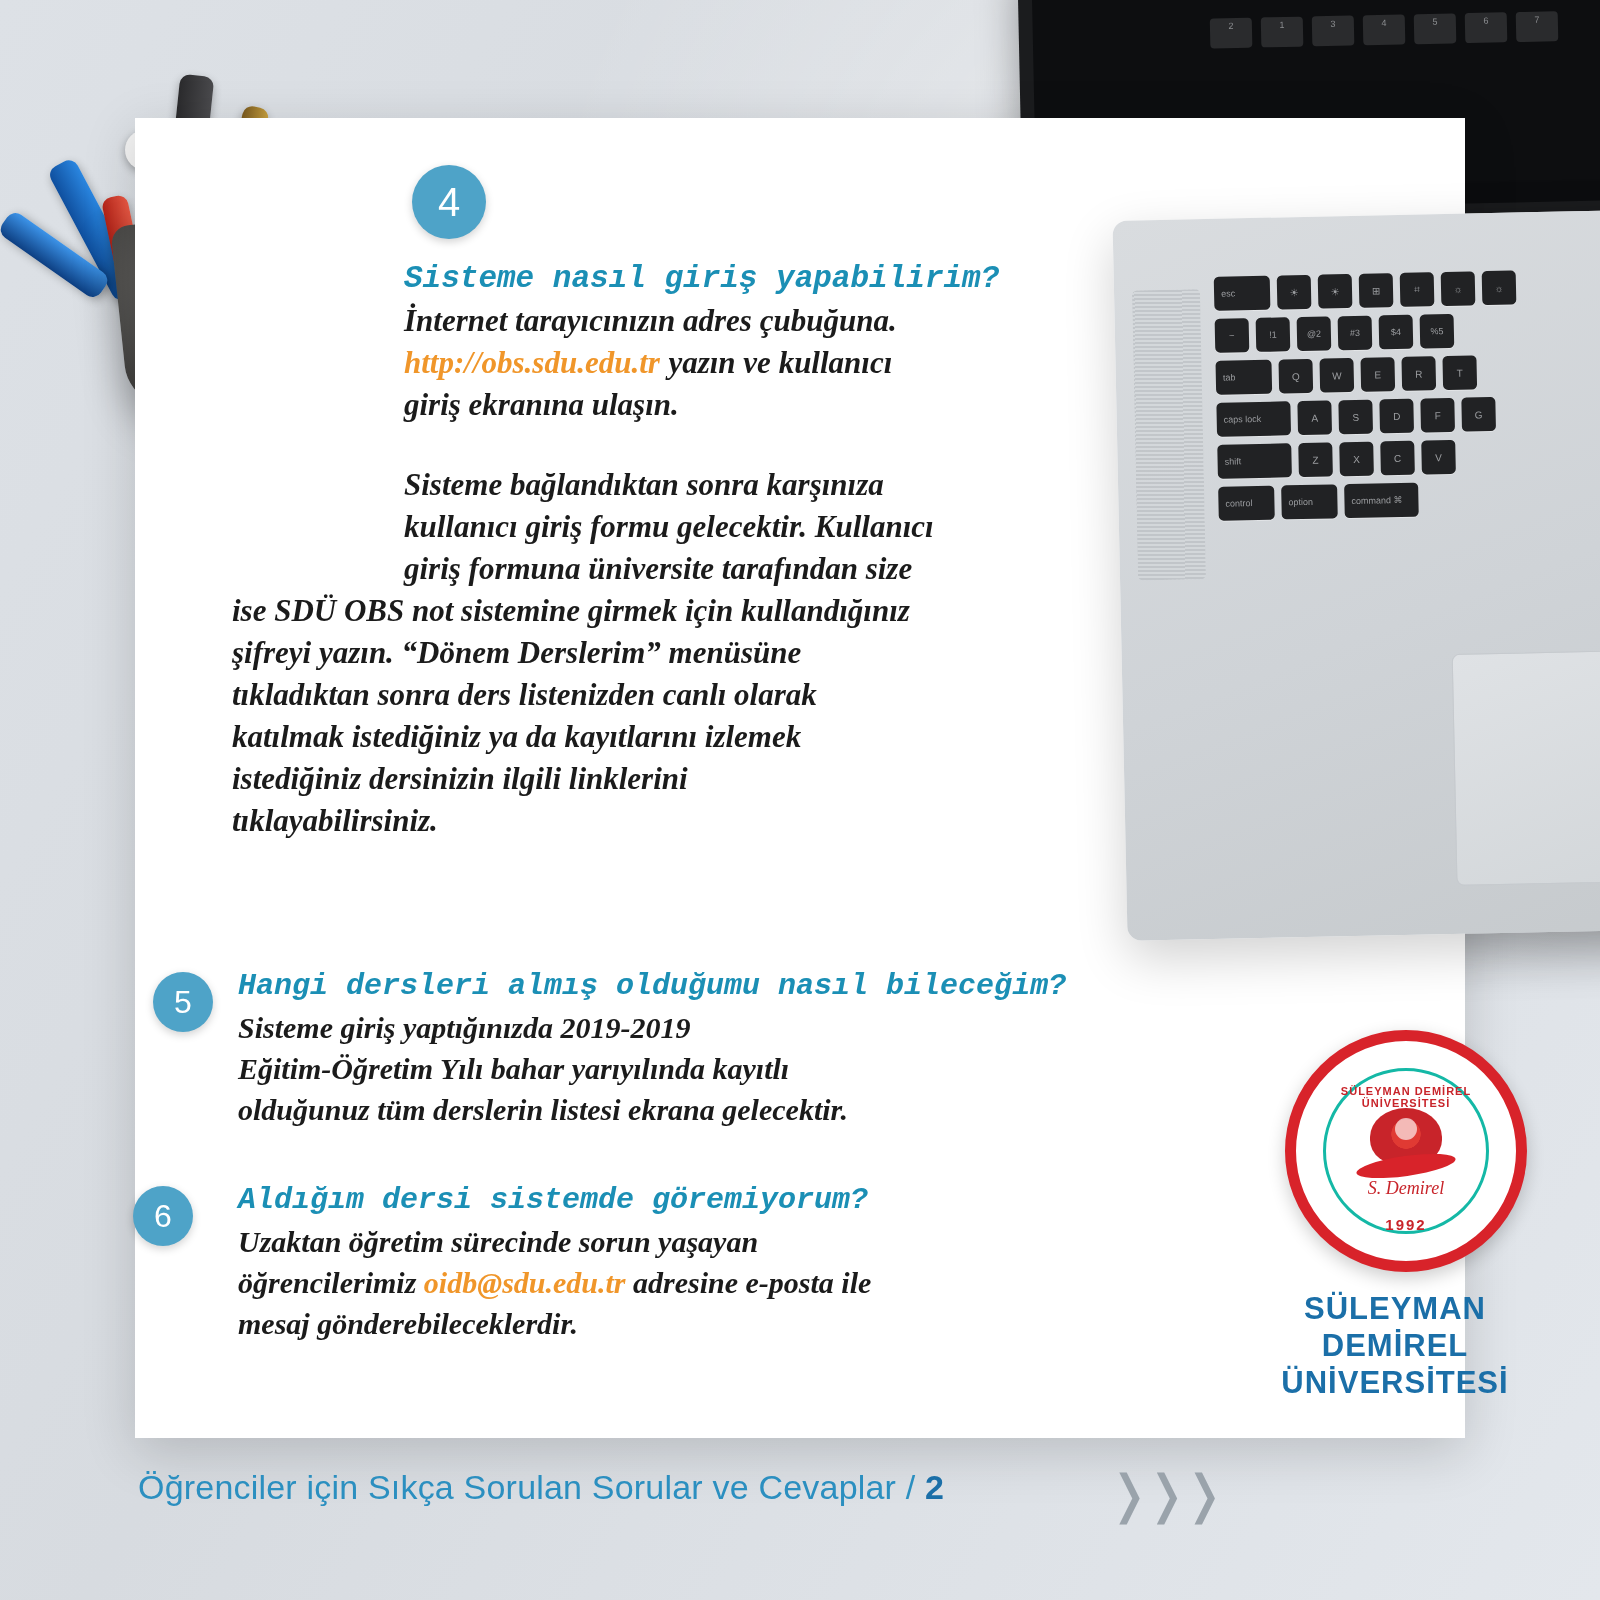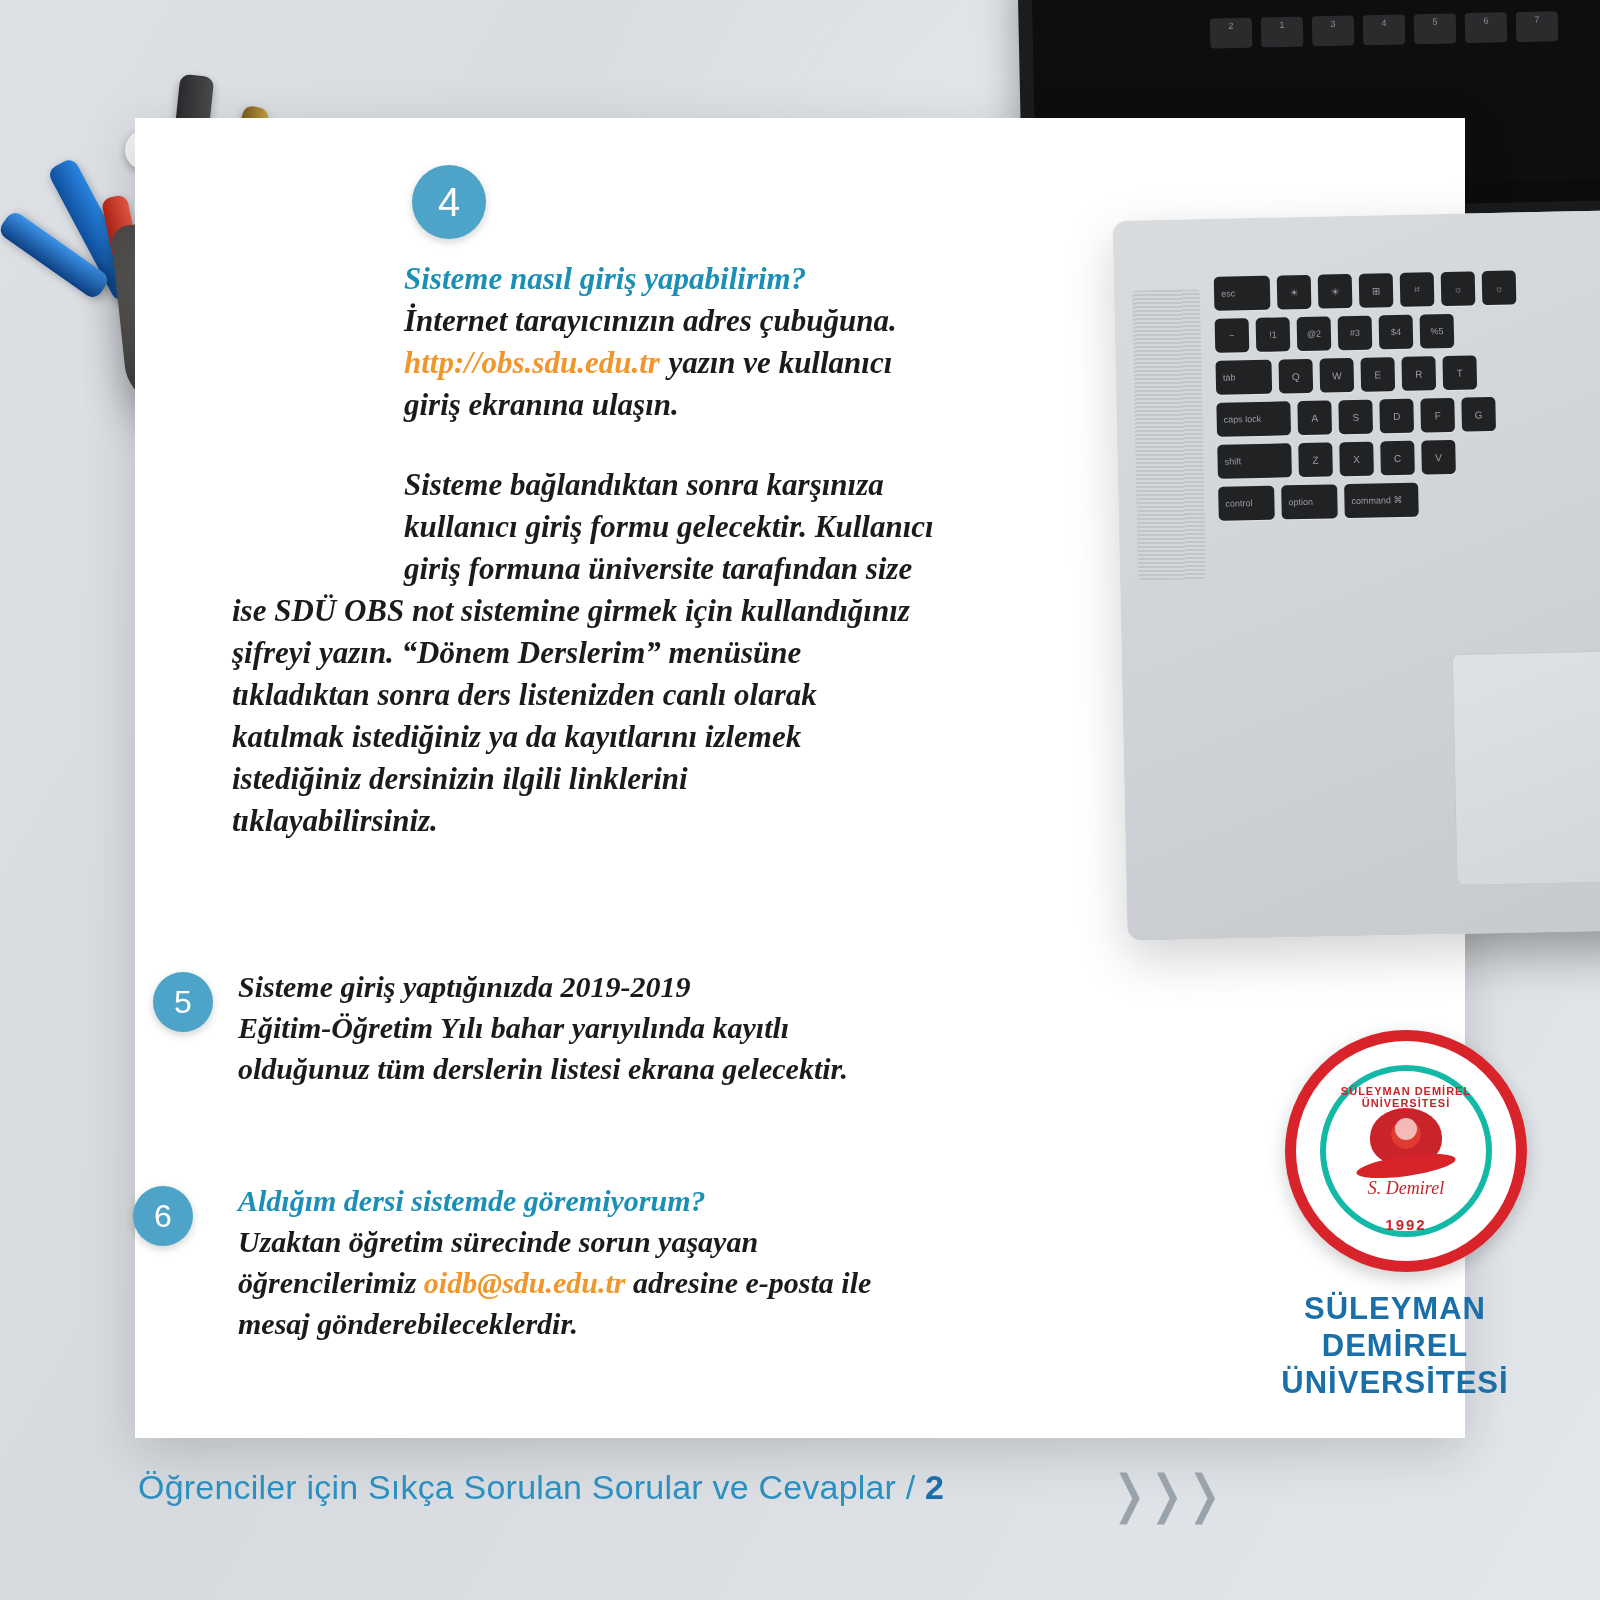"Sisteme nasıl giriş yapabilirim?" .q-heading { font-family: Liberation Serif, serif -> Liberation Mono, monospace }
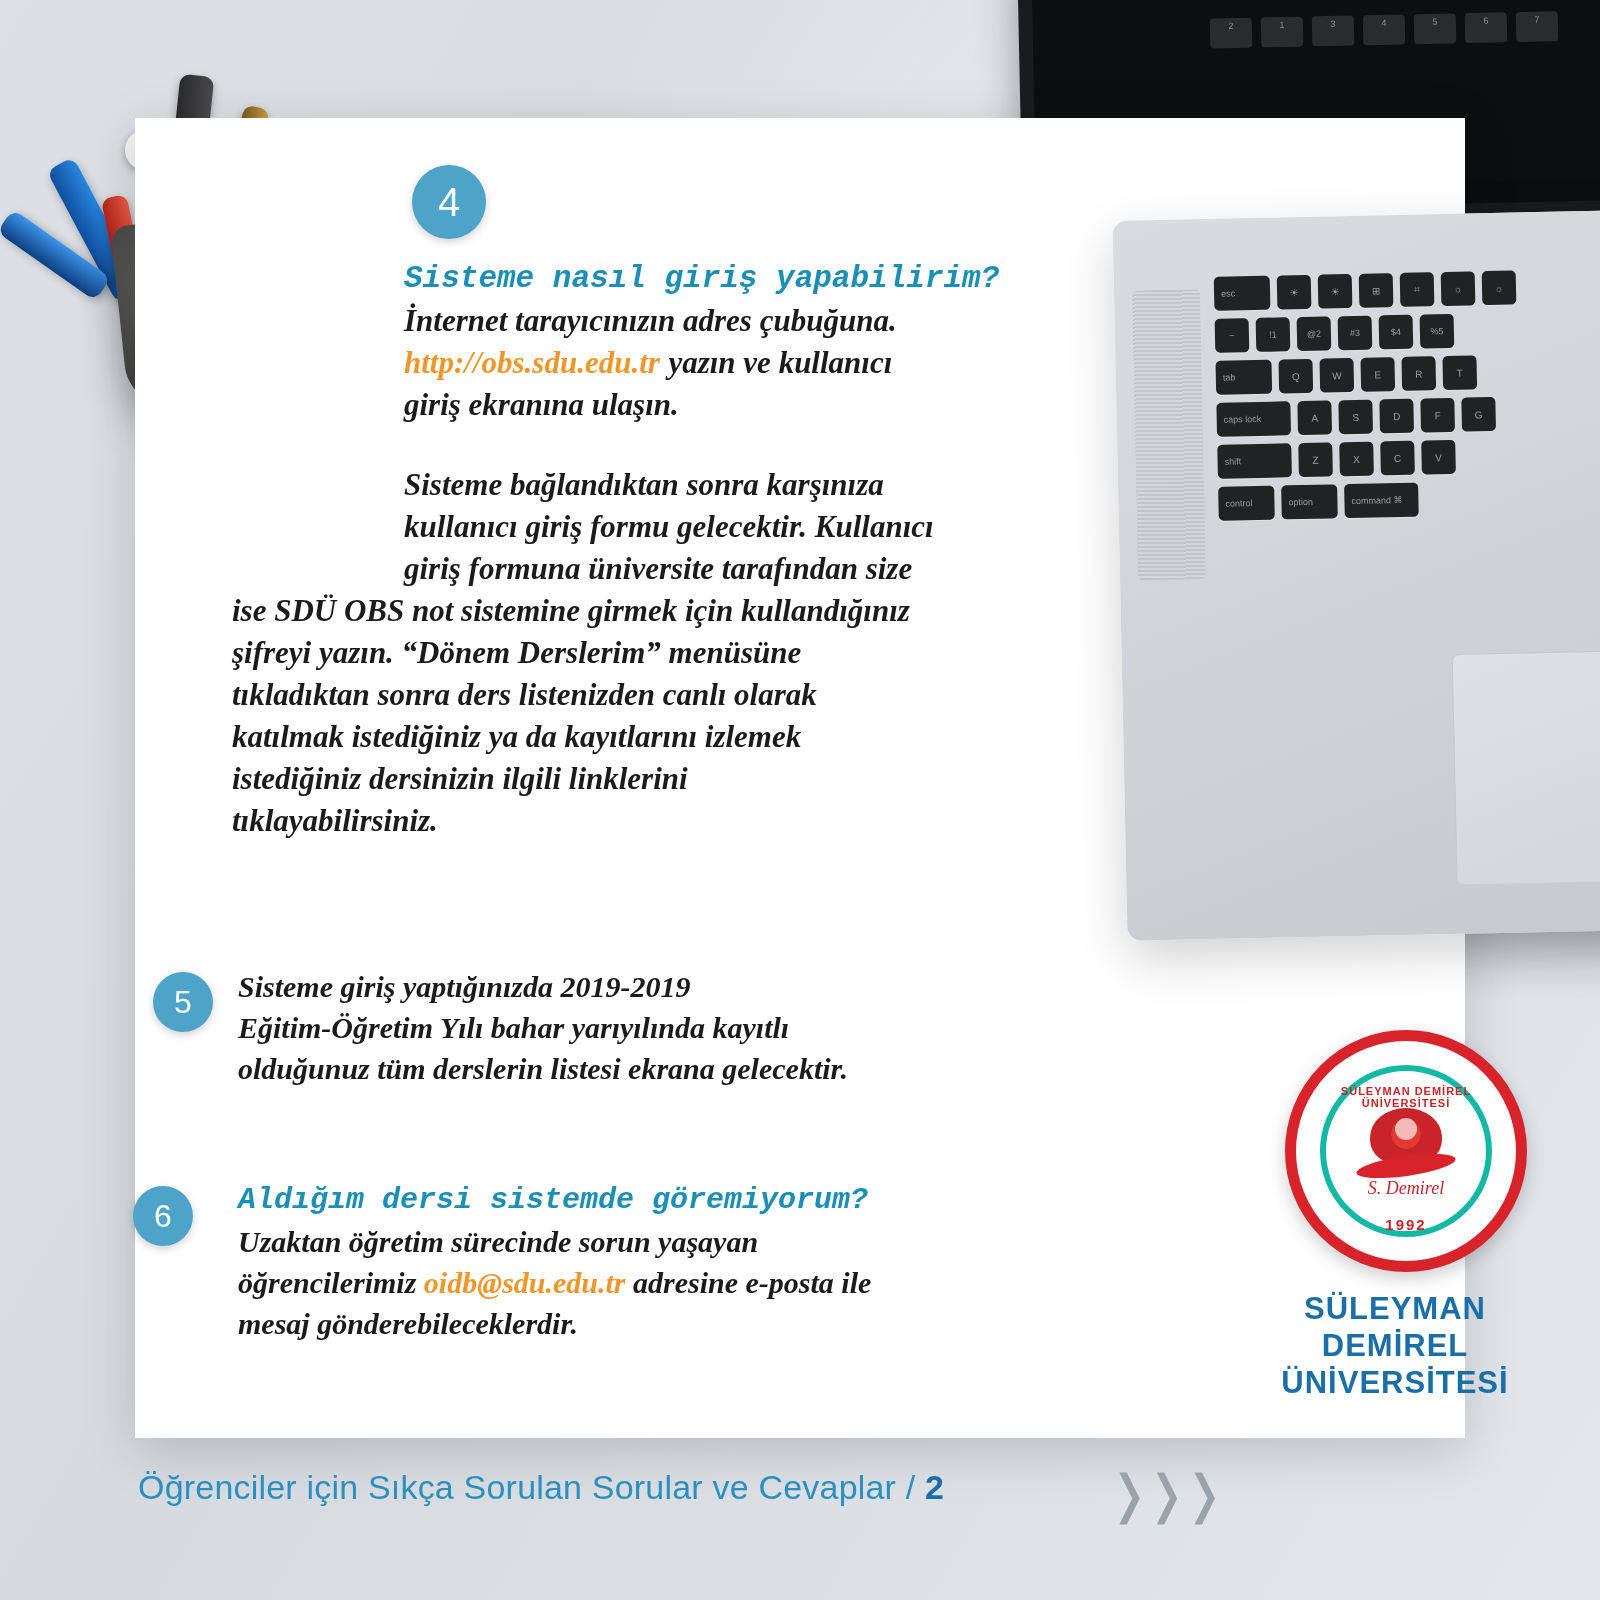"Hangi dersleri almış olduğumu nasıl" p.q-heading { html: none -> <p>Hangi dersleri almış olduğumu nasıl bileceğim?</p> }
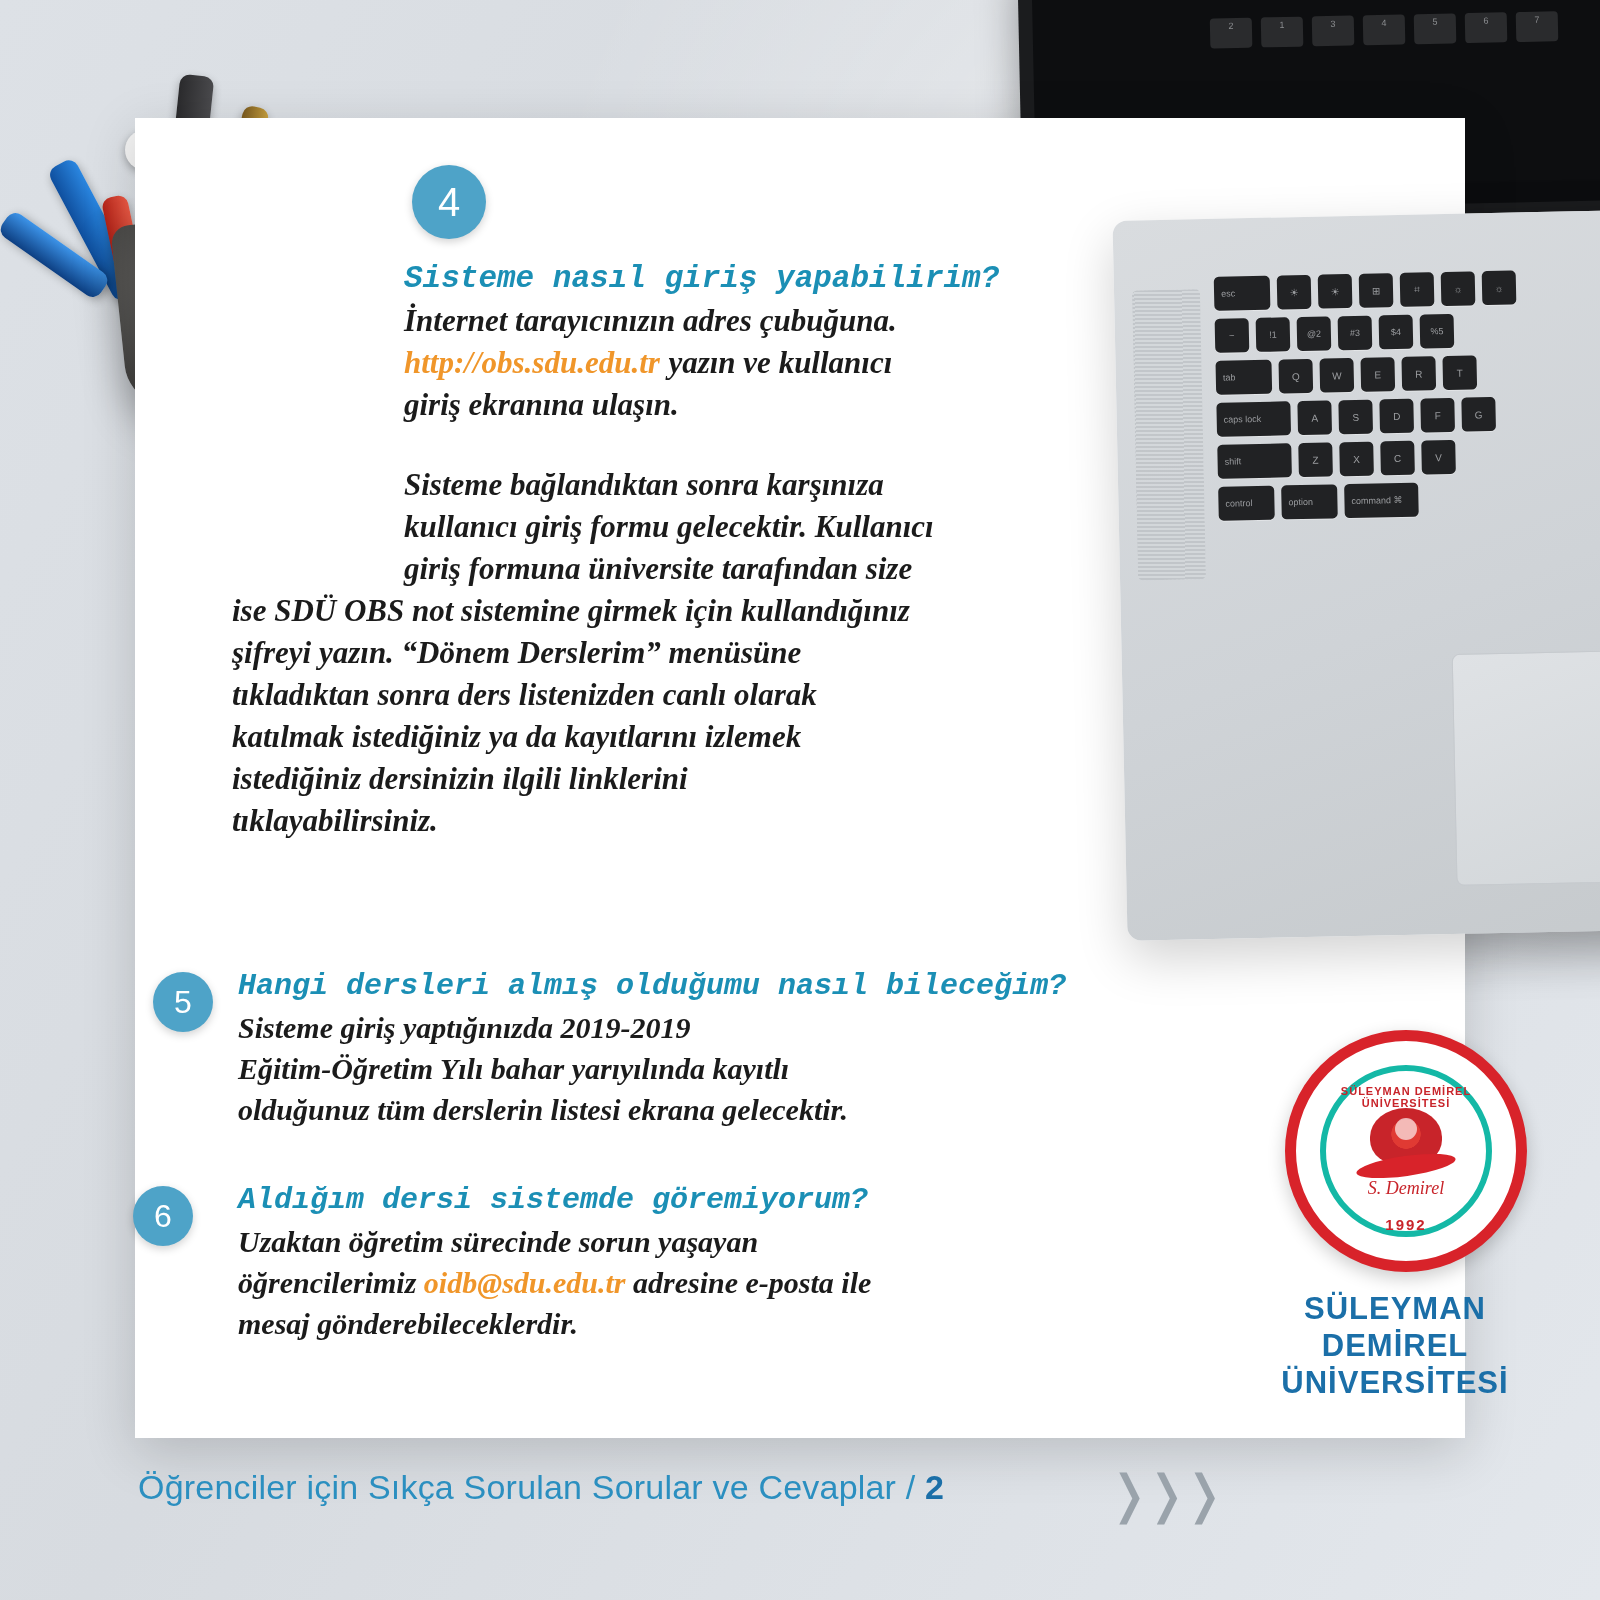"SÜLEYMAN DEMİREL ÜNİVERSİTESİ" .seal-inner { border: 6px solid #14b8a6 -> 3px solid #14b8a6 }
